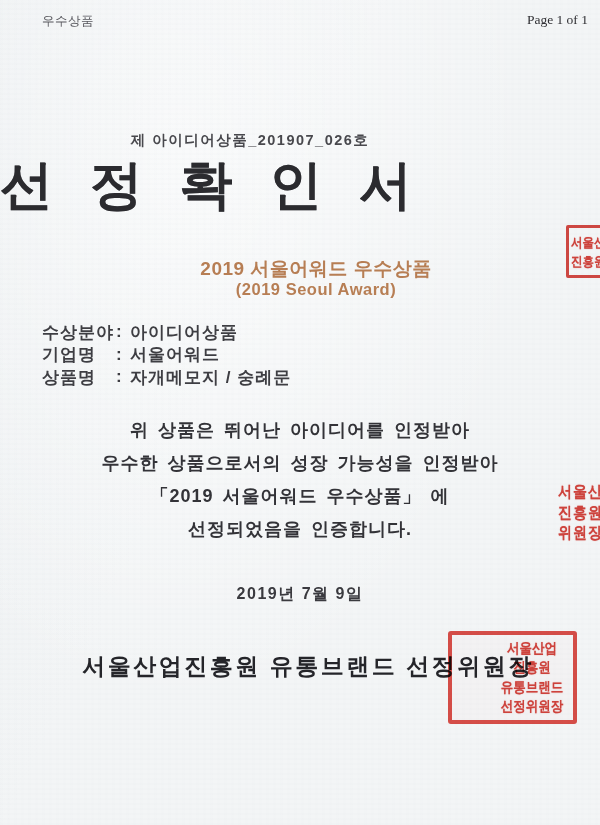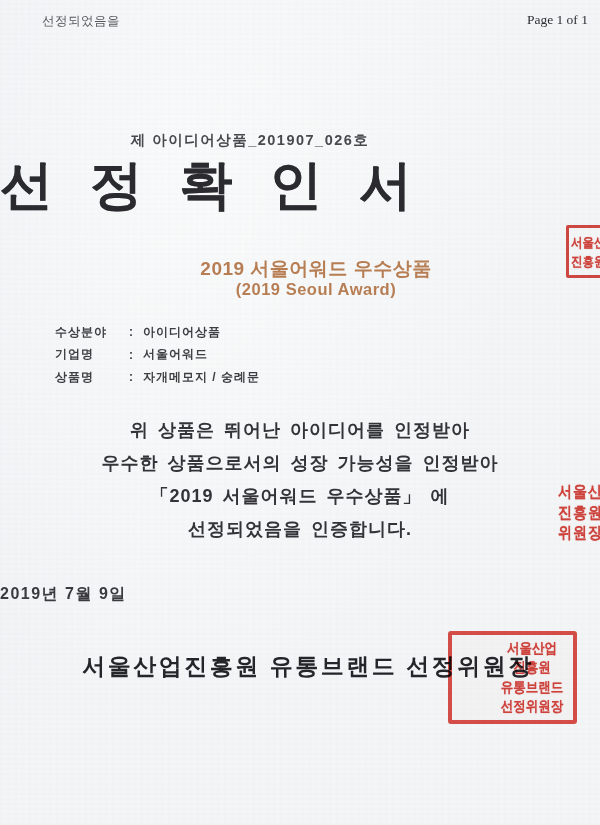"선정되었음을" div.hdr-left { text: 선정되었음을 -> 우수상품 }
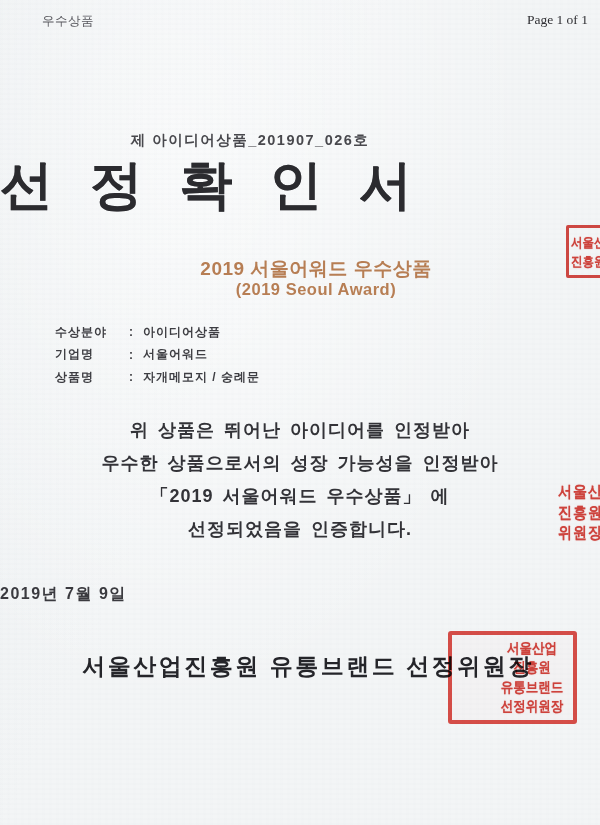"수상분야" .fields { font-size: 12px -> 17px; left: 55px -> 42px }
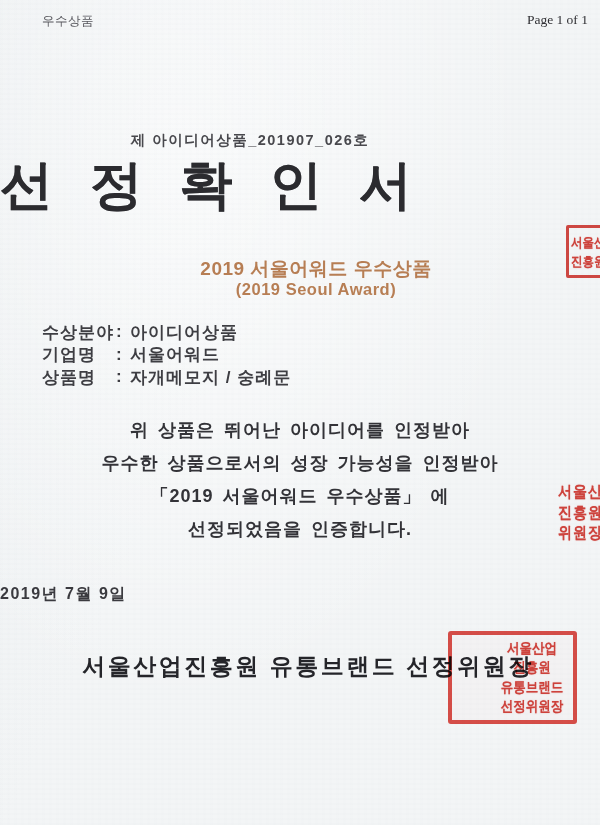"2019년 7월 9일" .date { text-align: left -> center }
